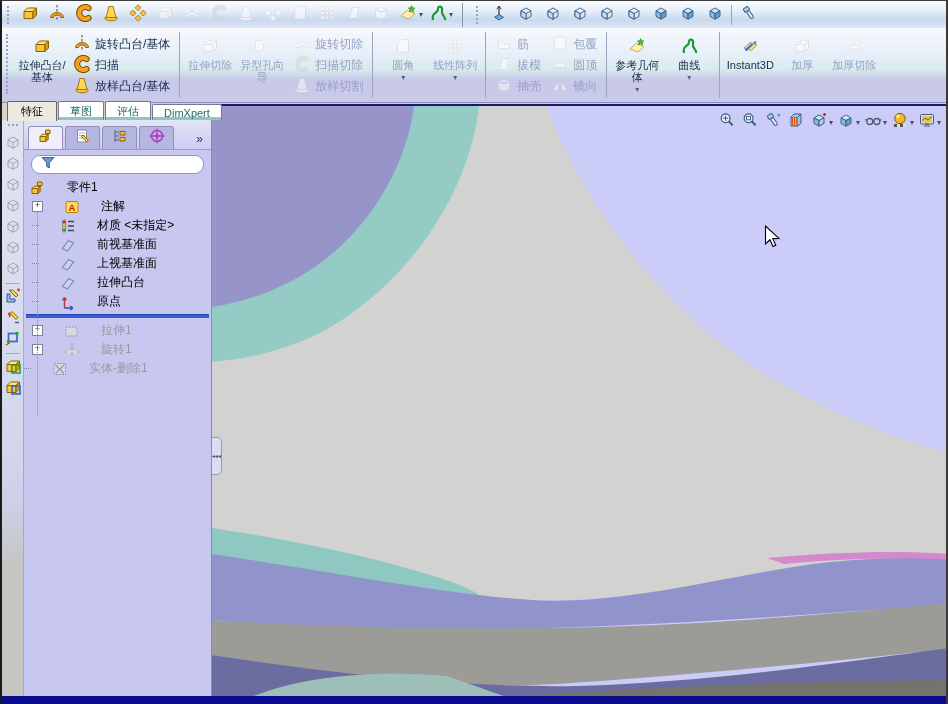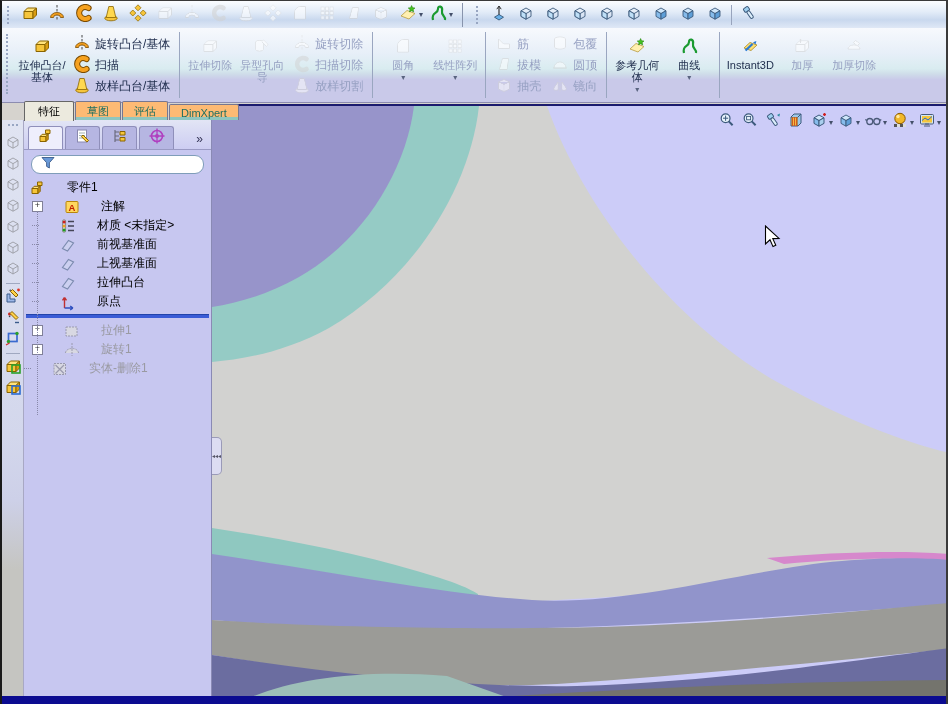"特征" .tab-row { left: 22px -> 5px }
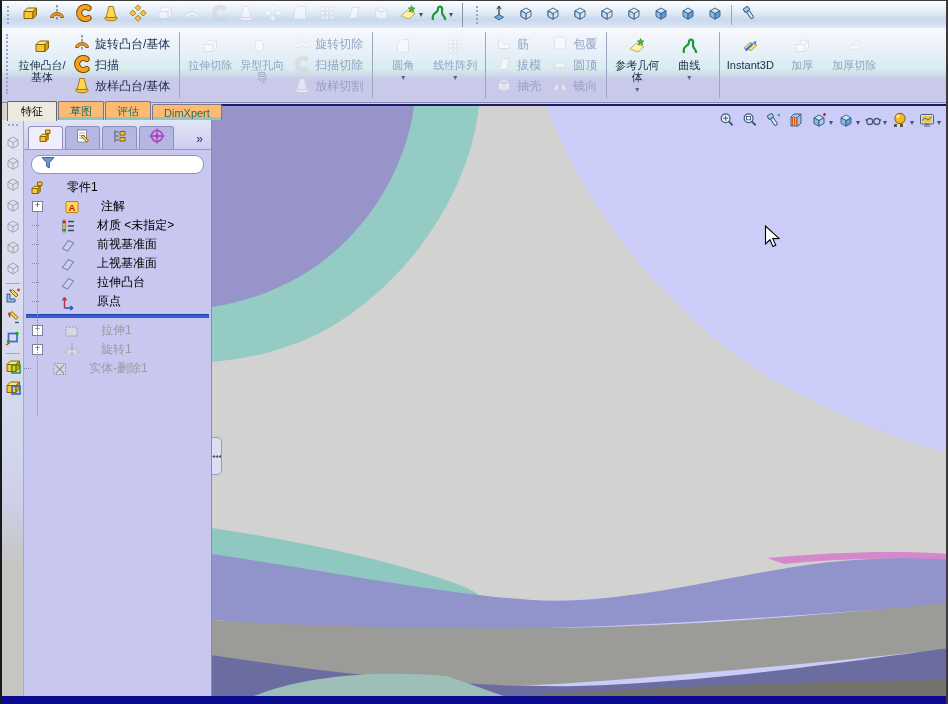"草图" .cmtab { background: #fdba74 -> #ffffff }
